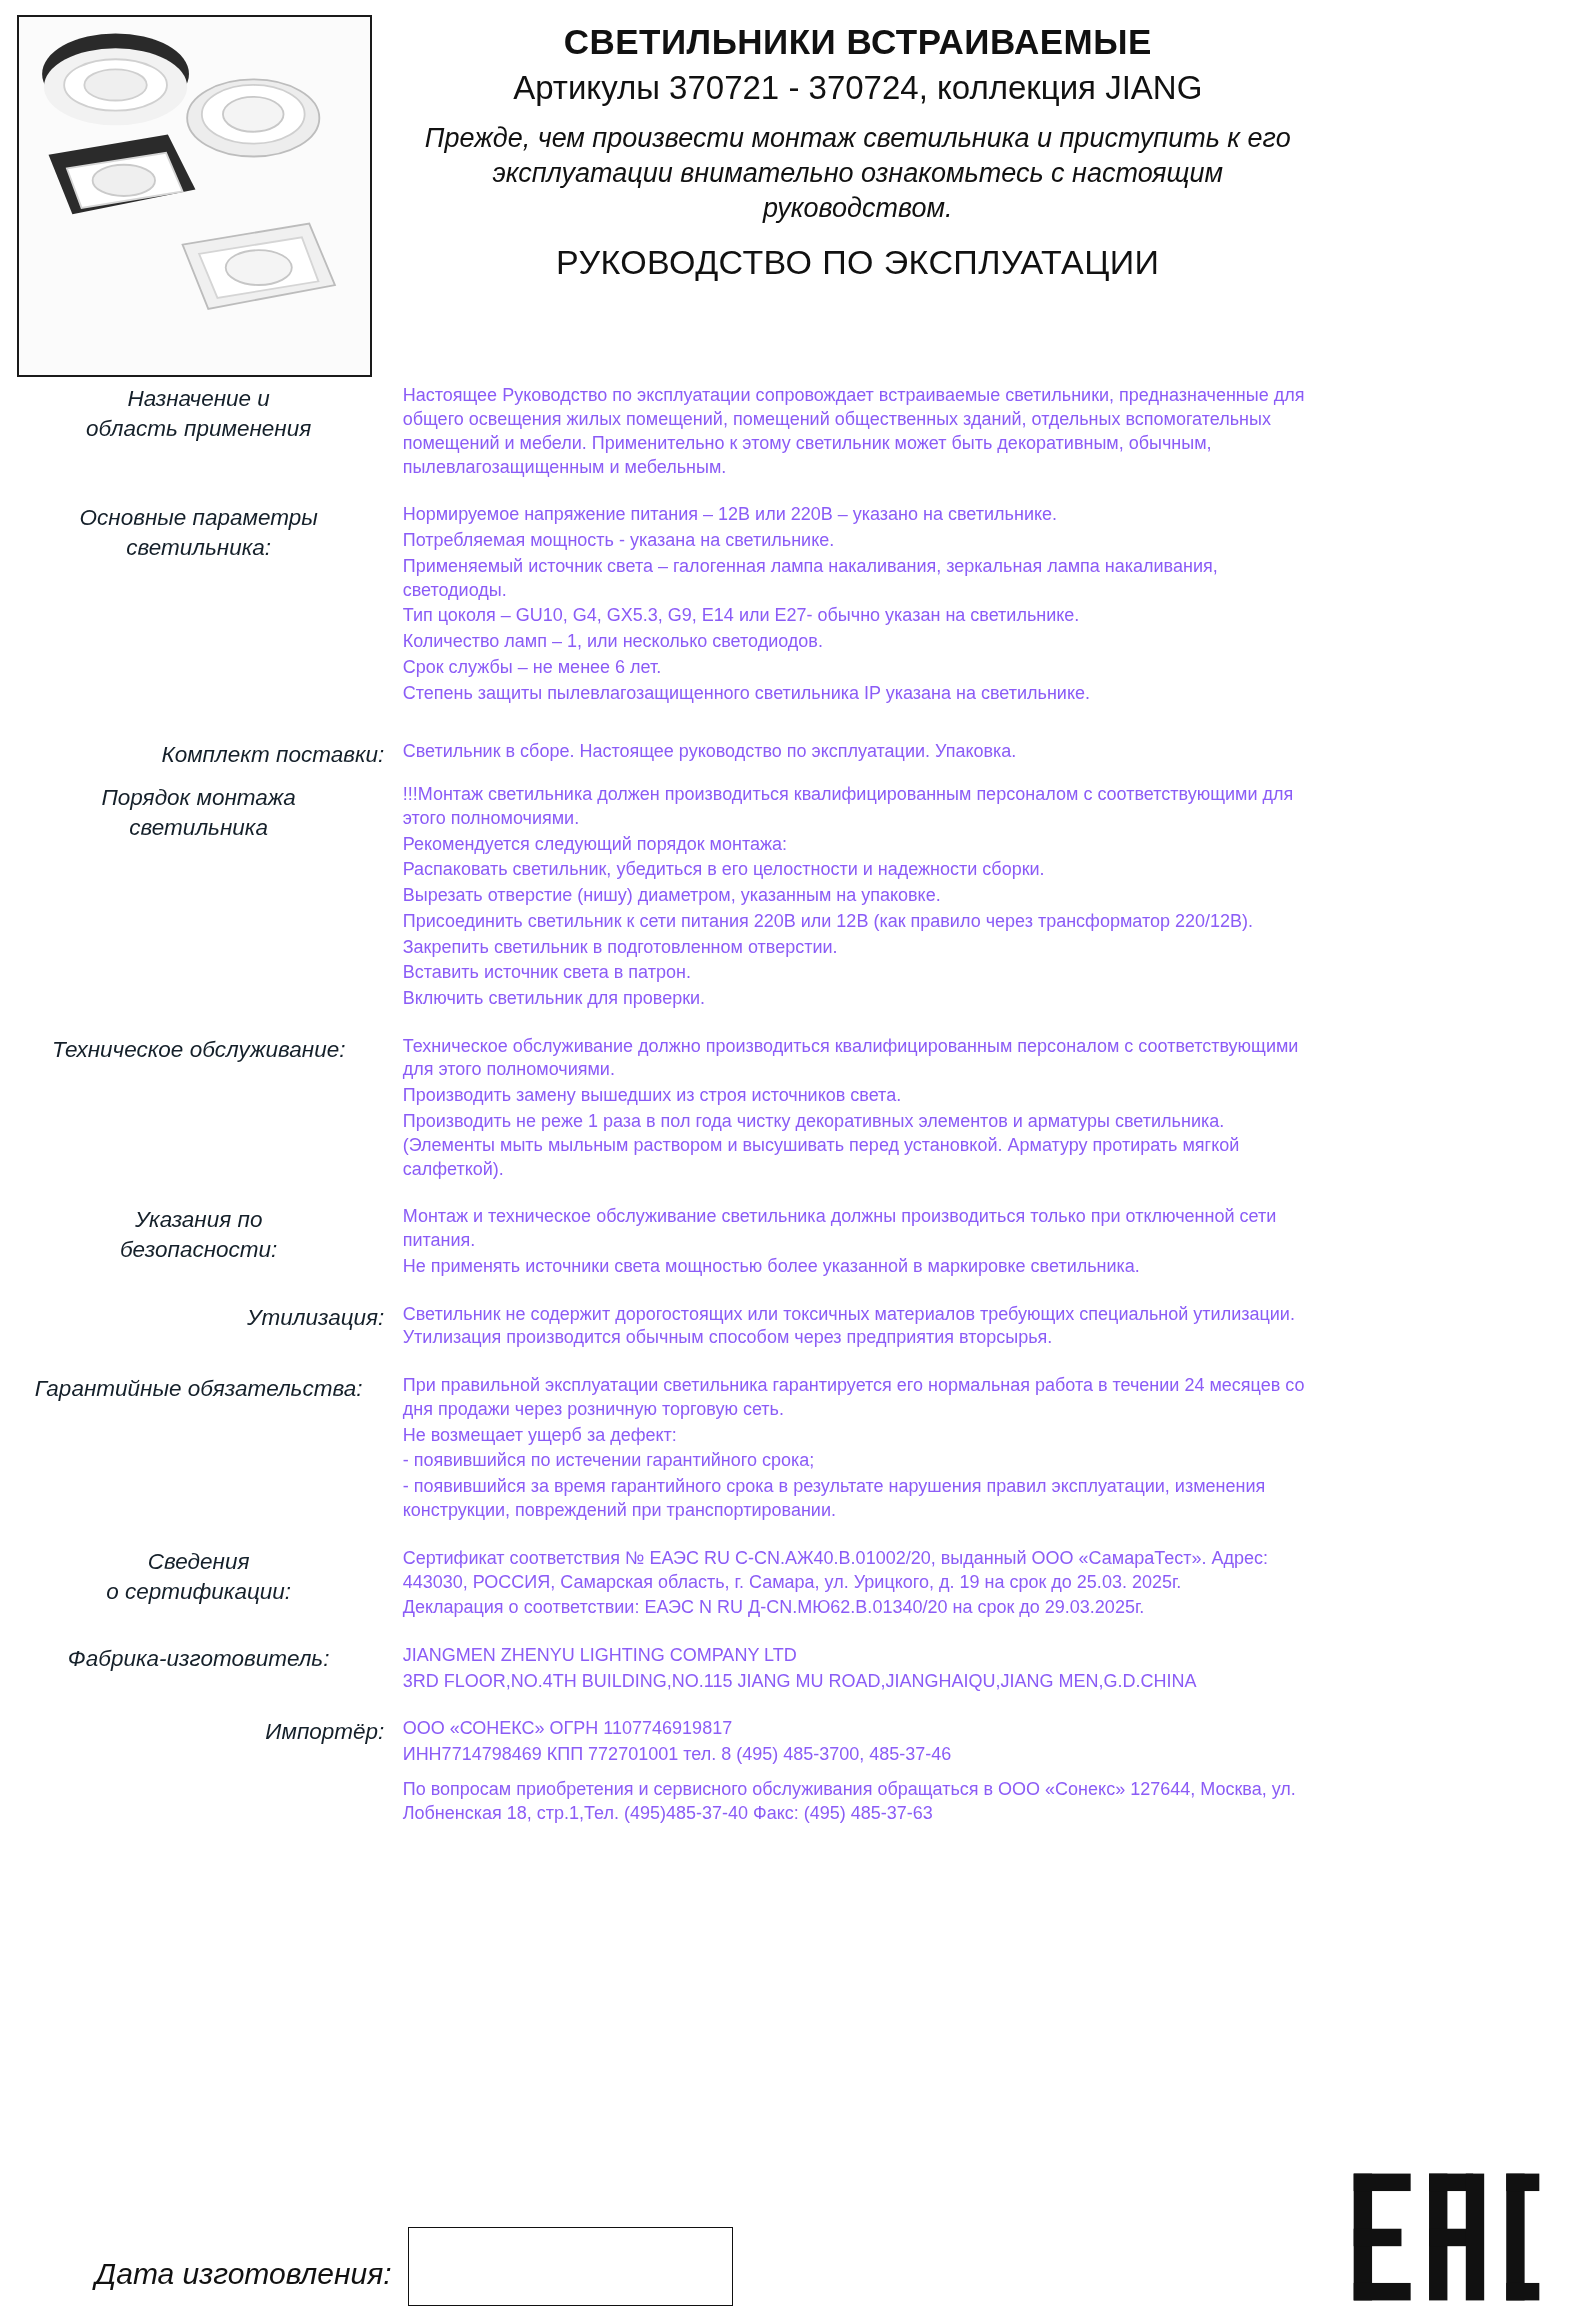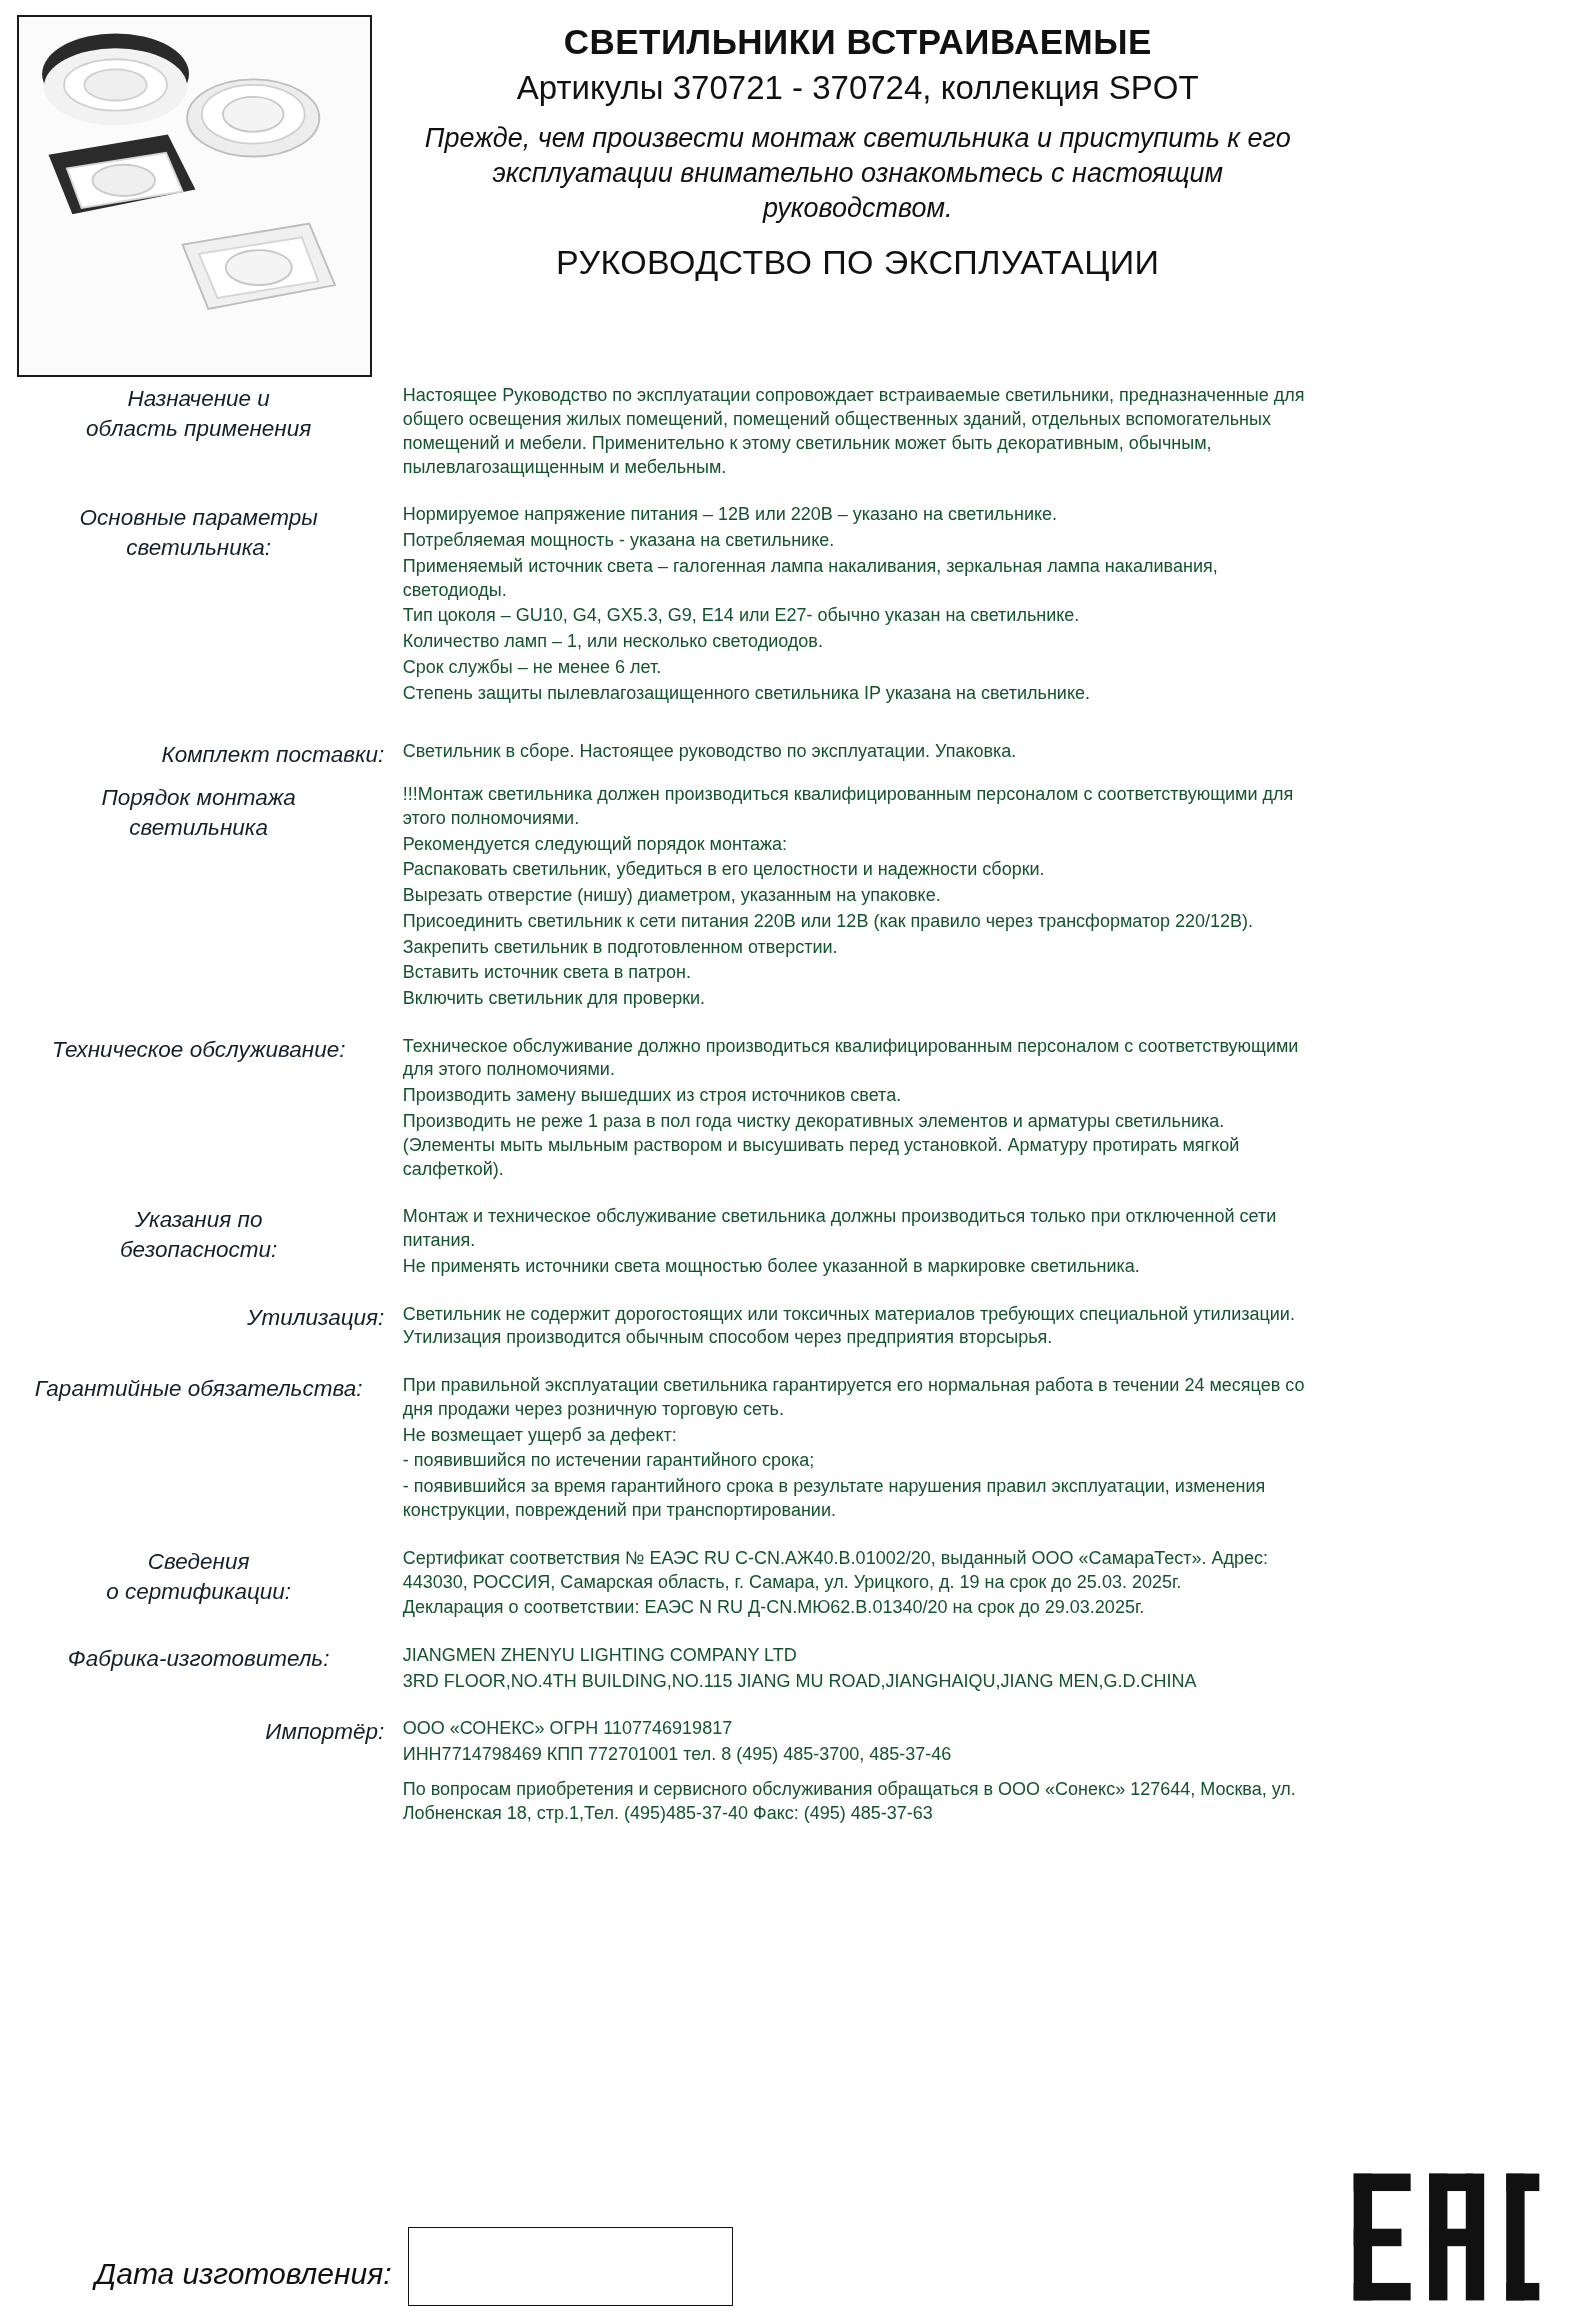"SPOT" b { text: SPOT -> JIANG }
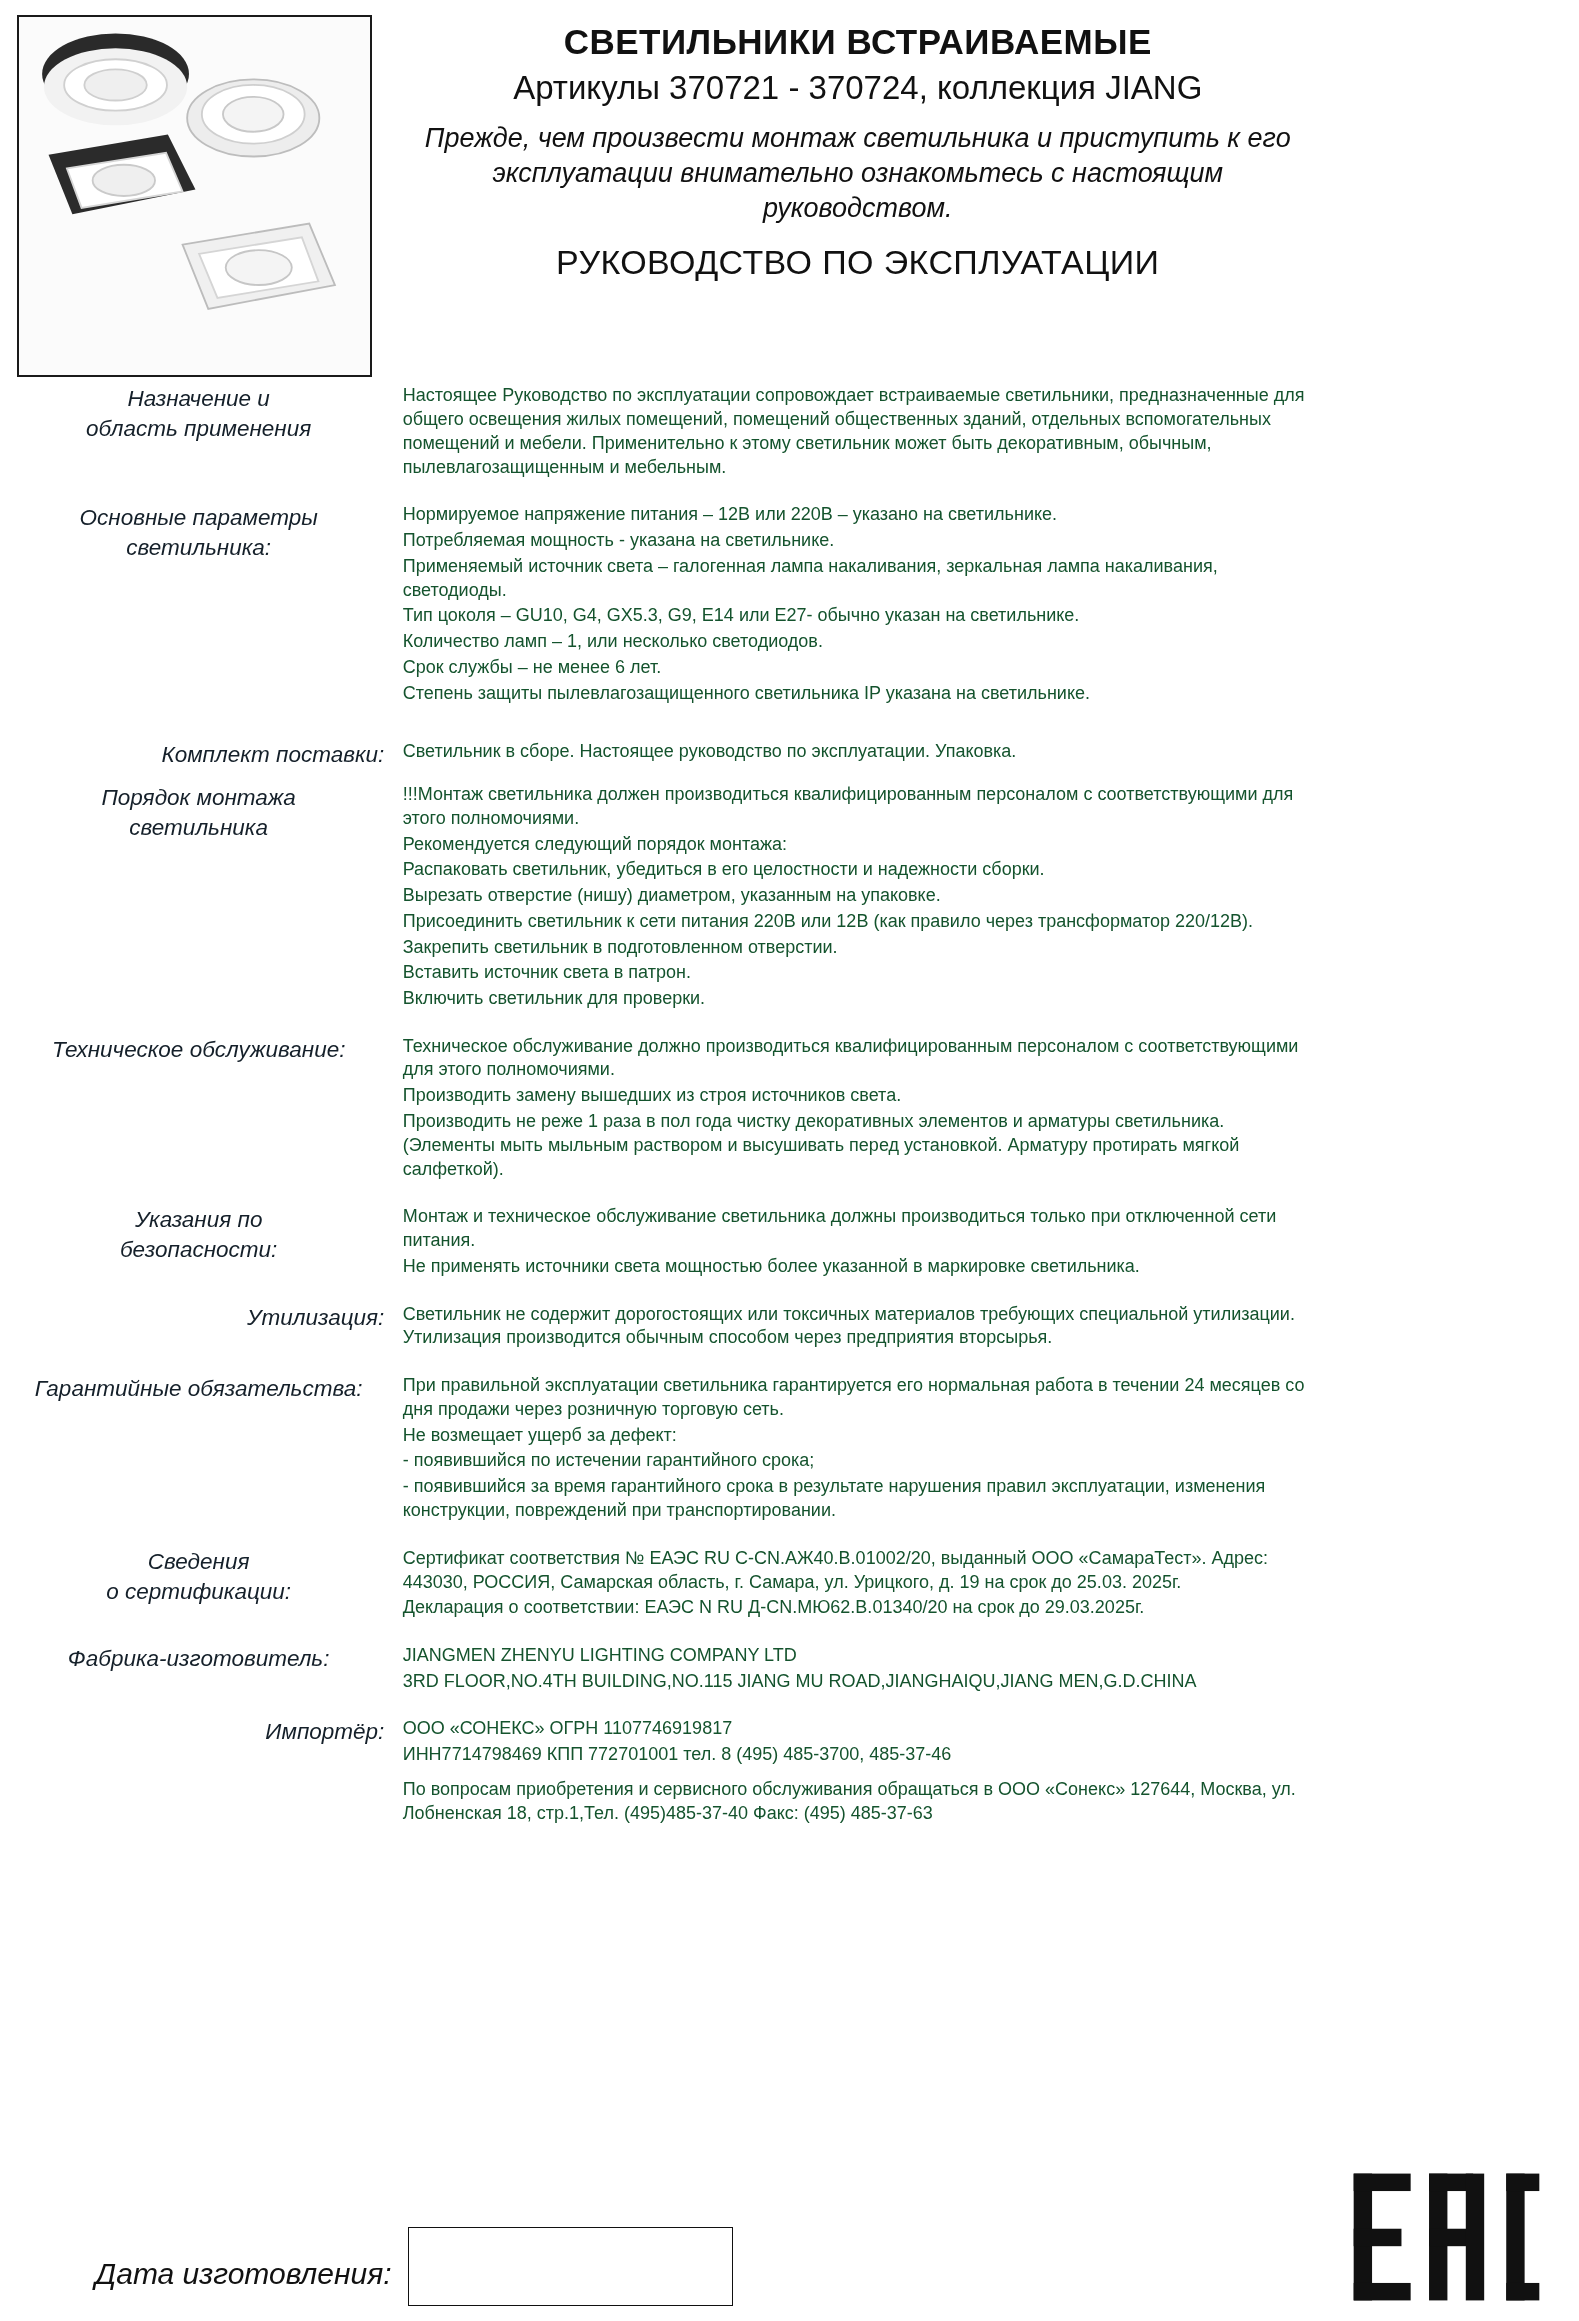"Настоящее Руководство по эксплуатации" .body-cell { color: #14532d -> #8b5cf6 }
